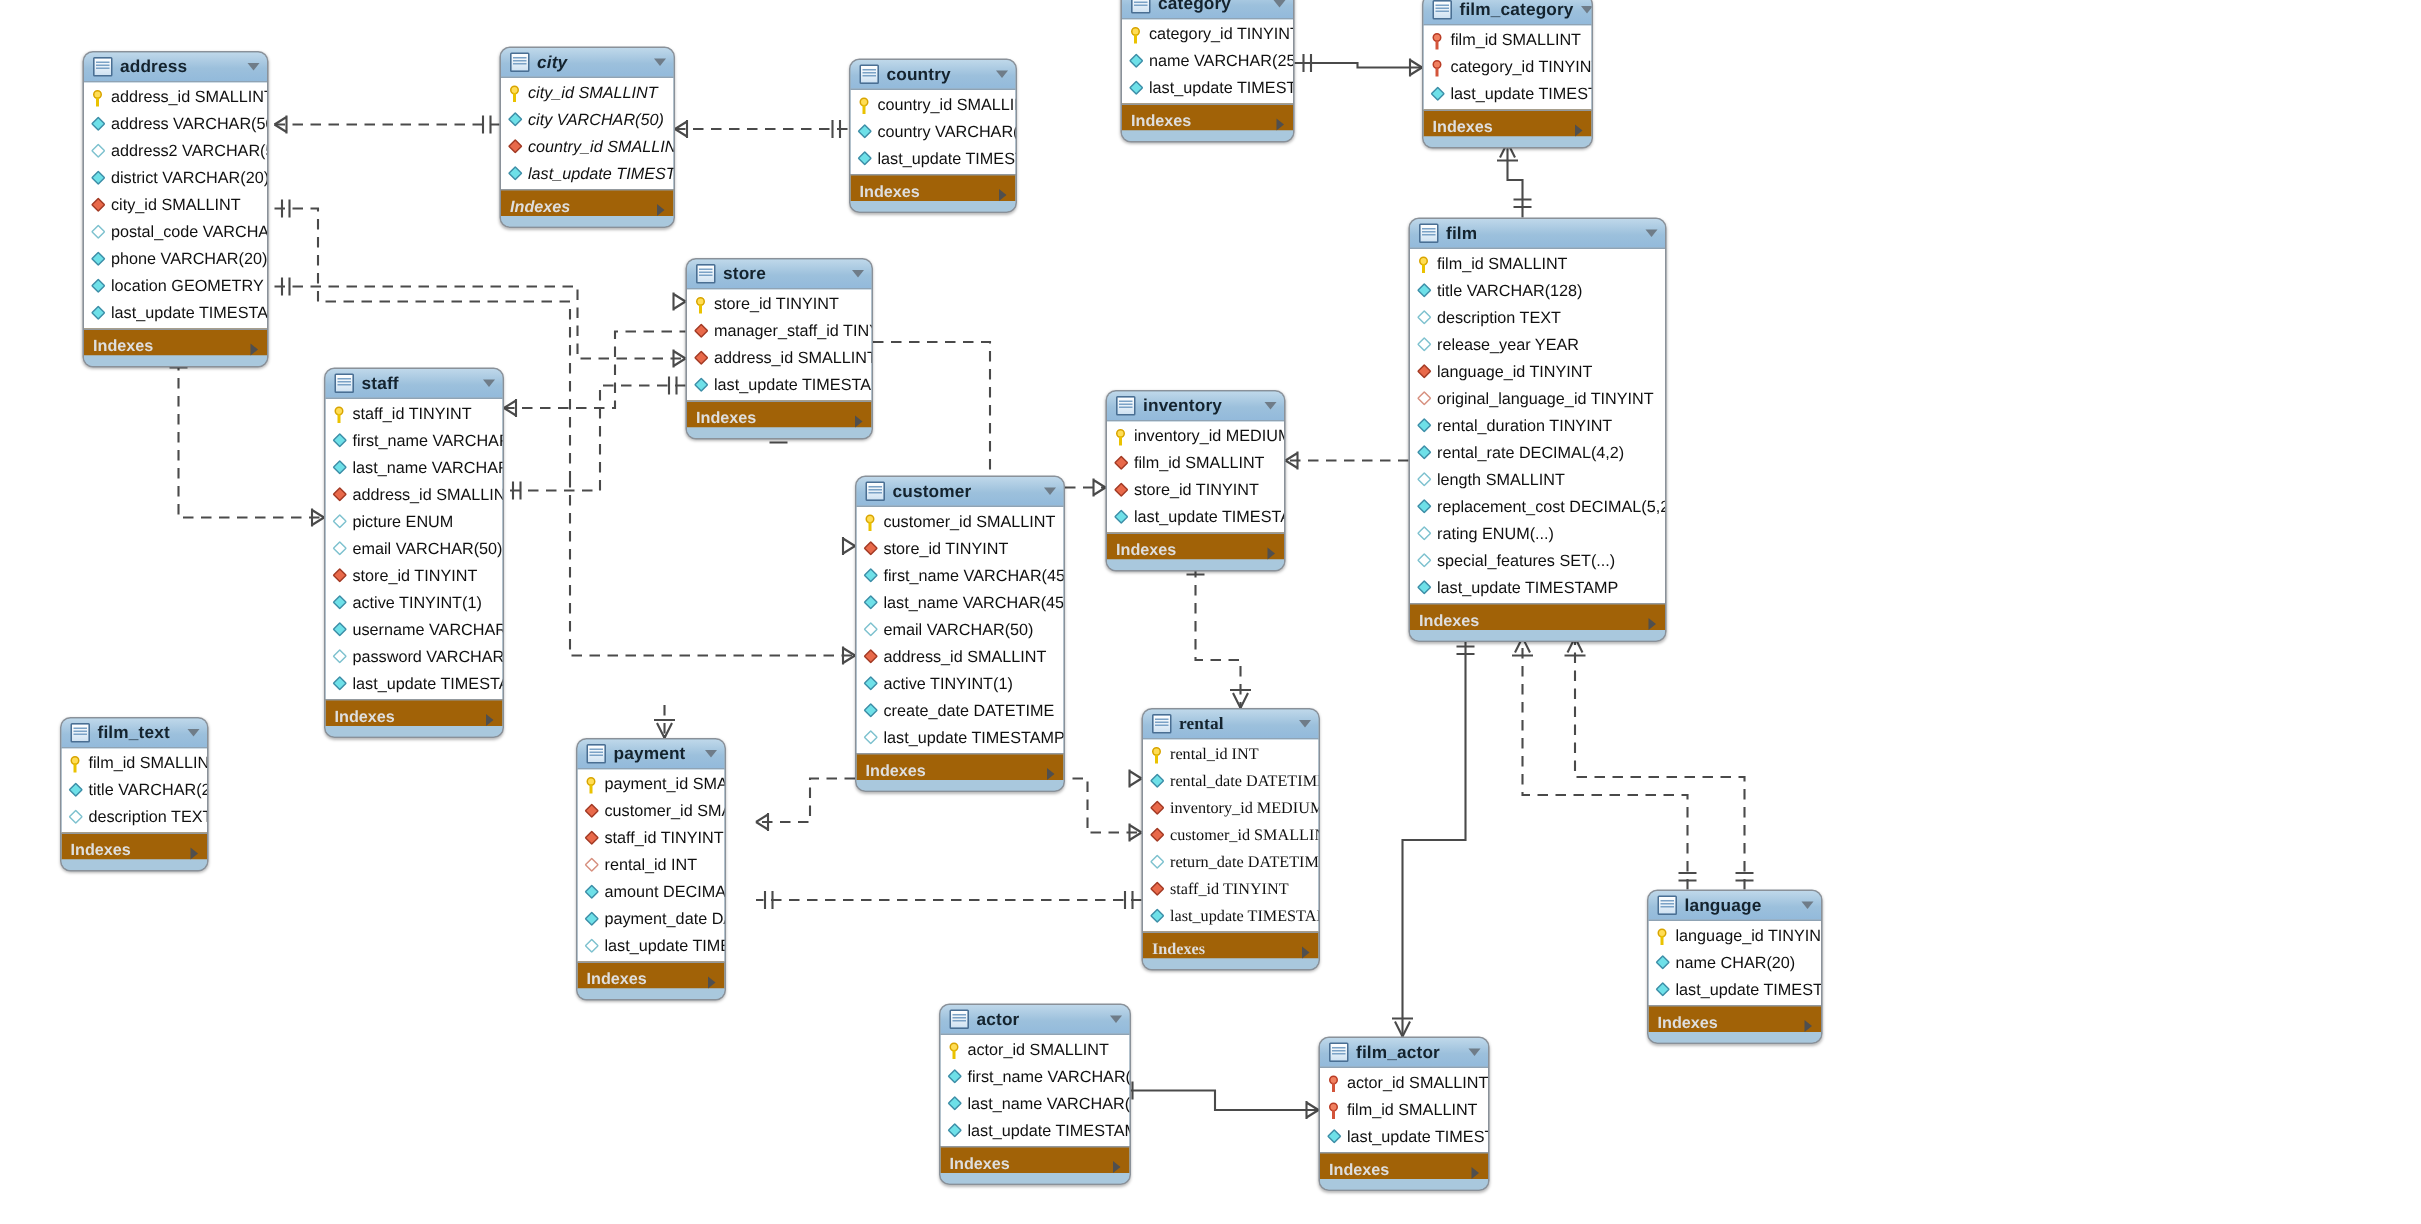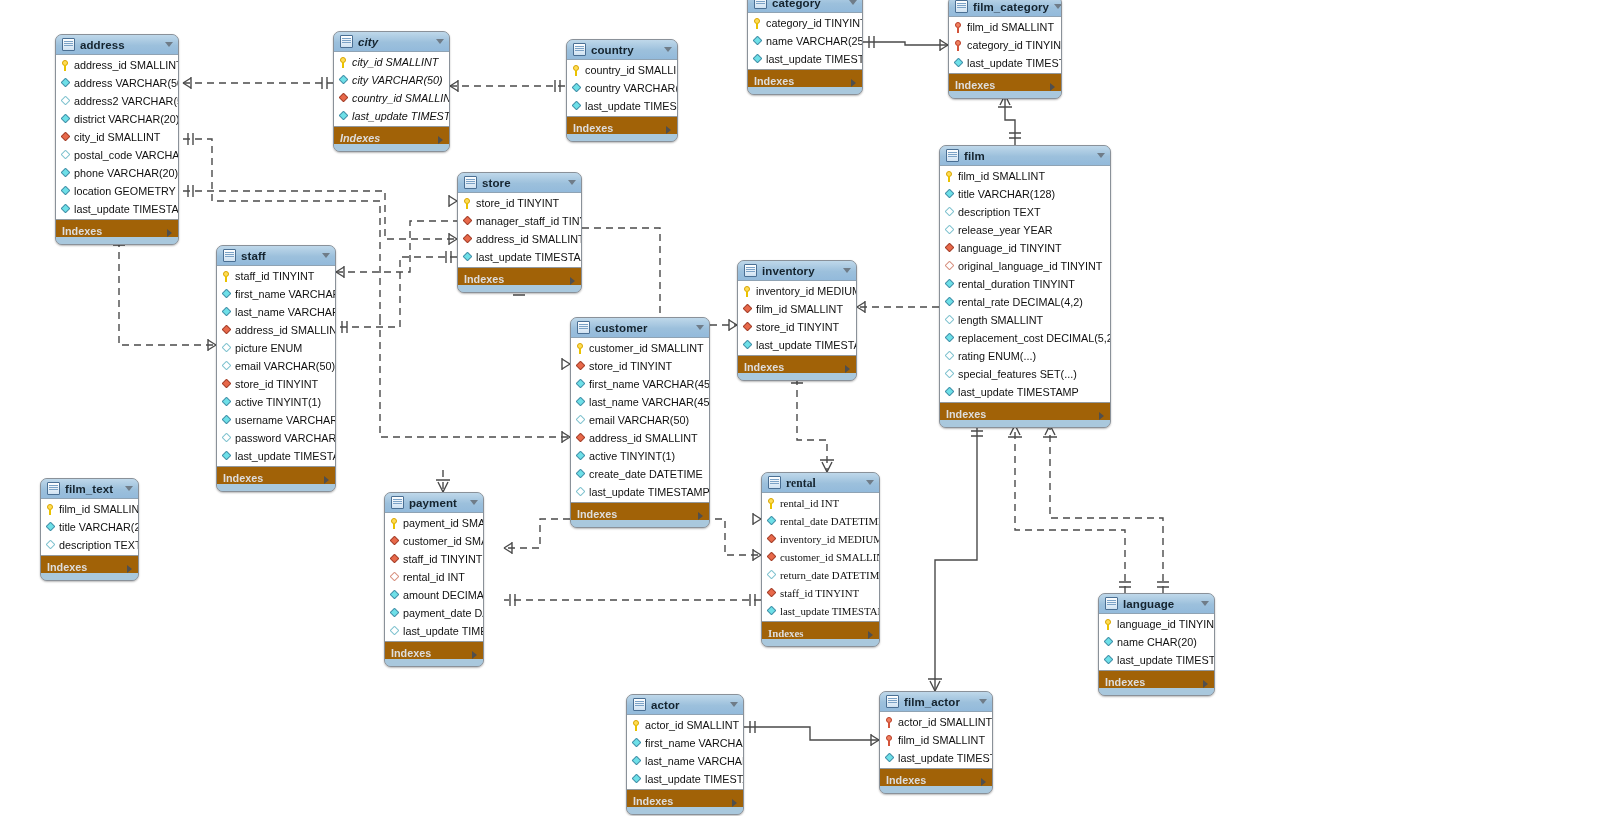"actor" div.tbl { top: 694px -> 669px; width: 118px -> 128px }
